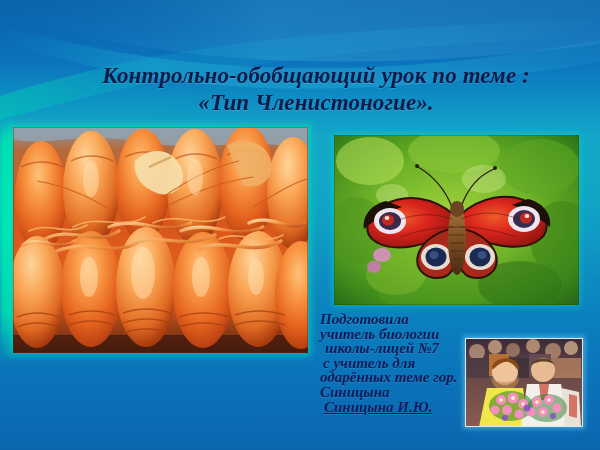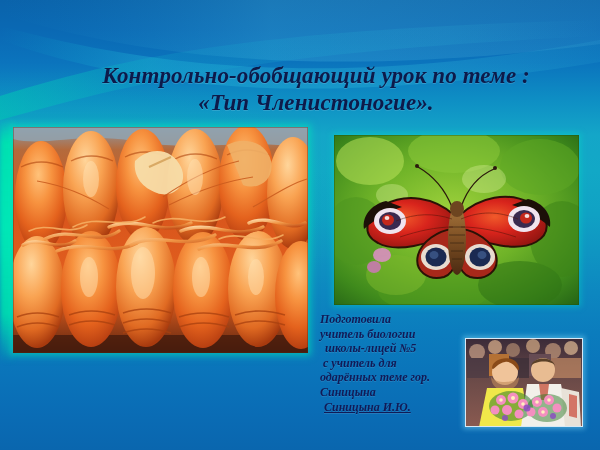"Подготовила" .author { font-size: 12px -> 15px }
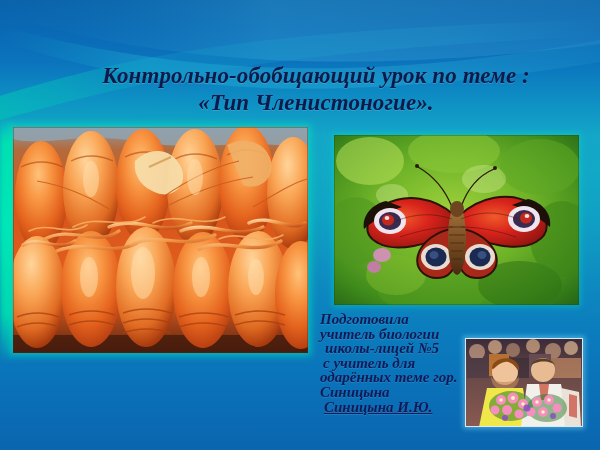"школы-лицей №5" span.ln { text: 5 -> 7 }
